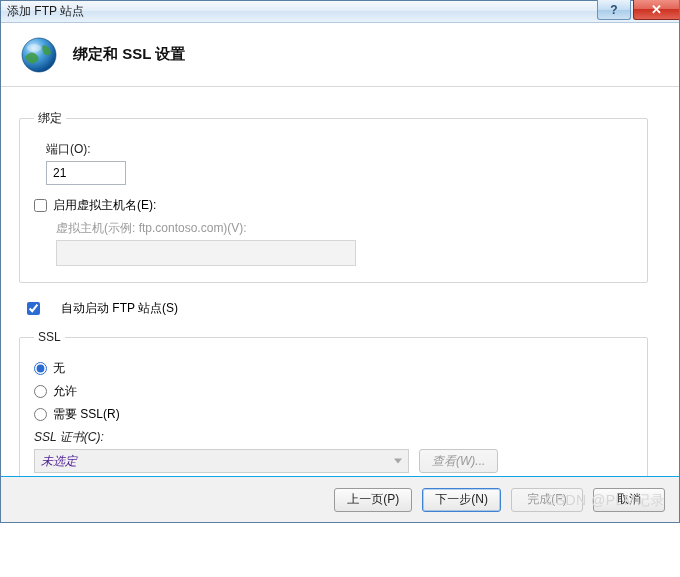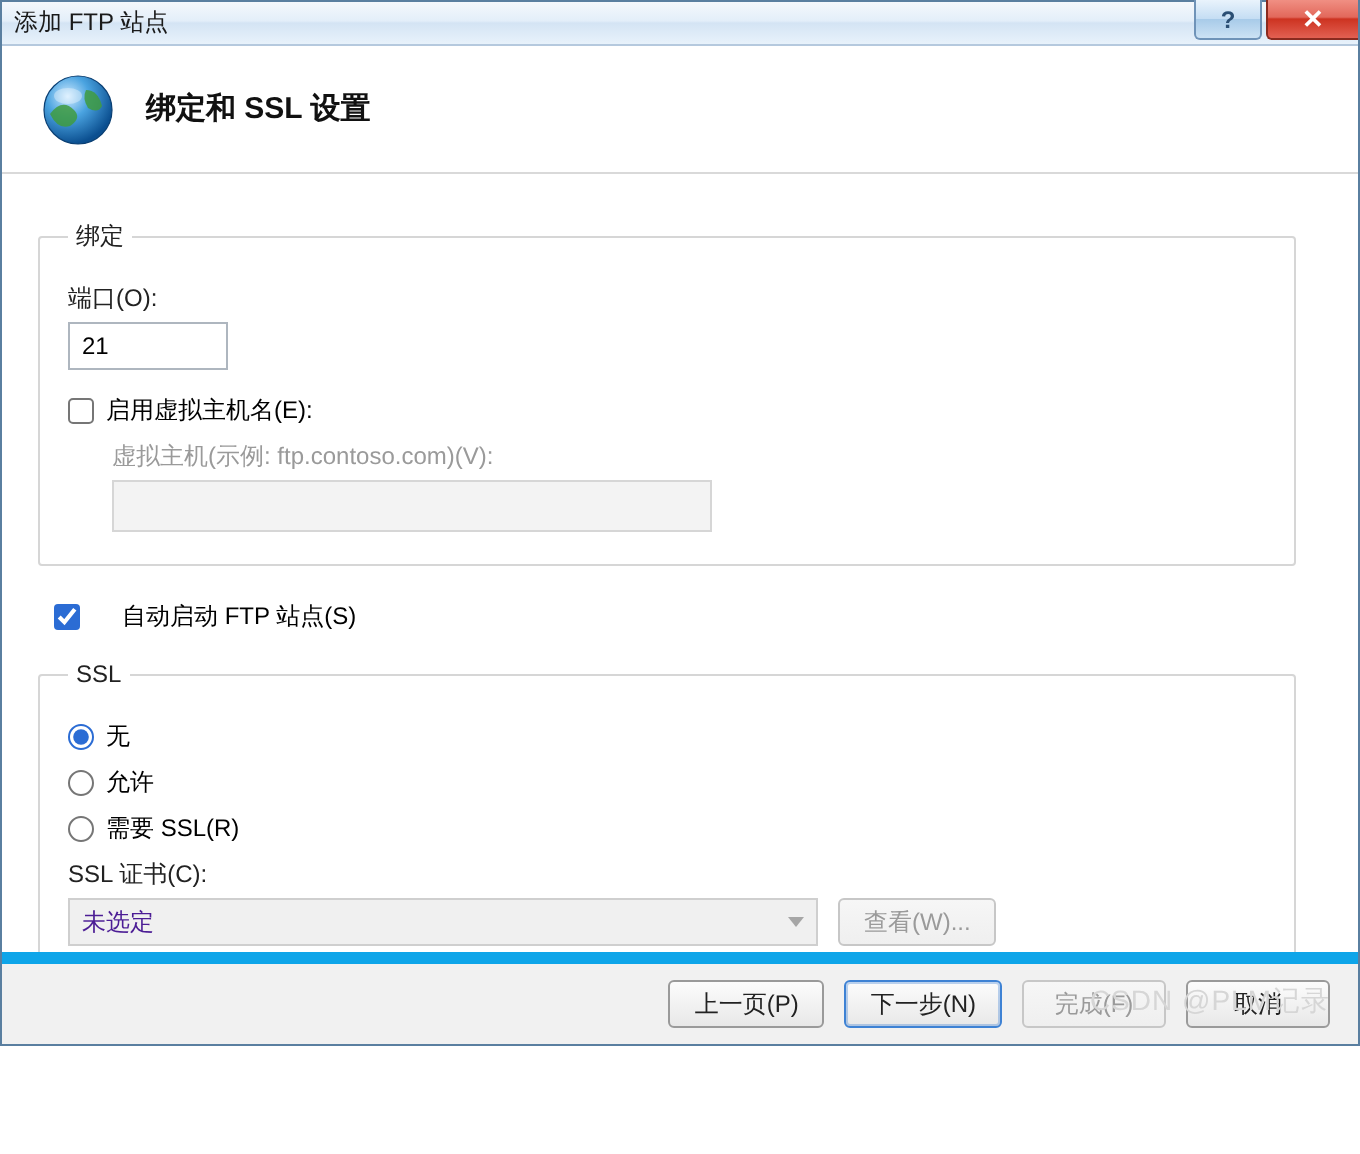"端口(O):" .col-port { margin-left: none -> 12px }
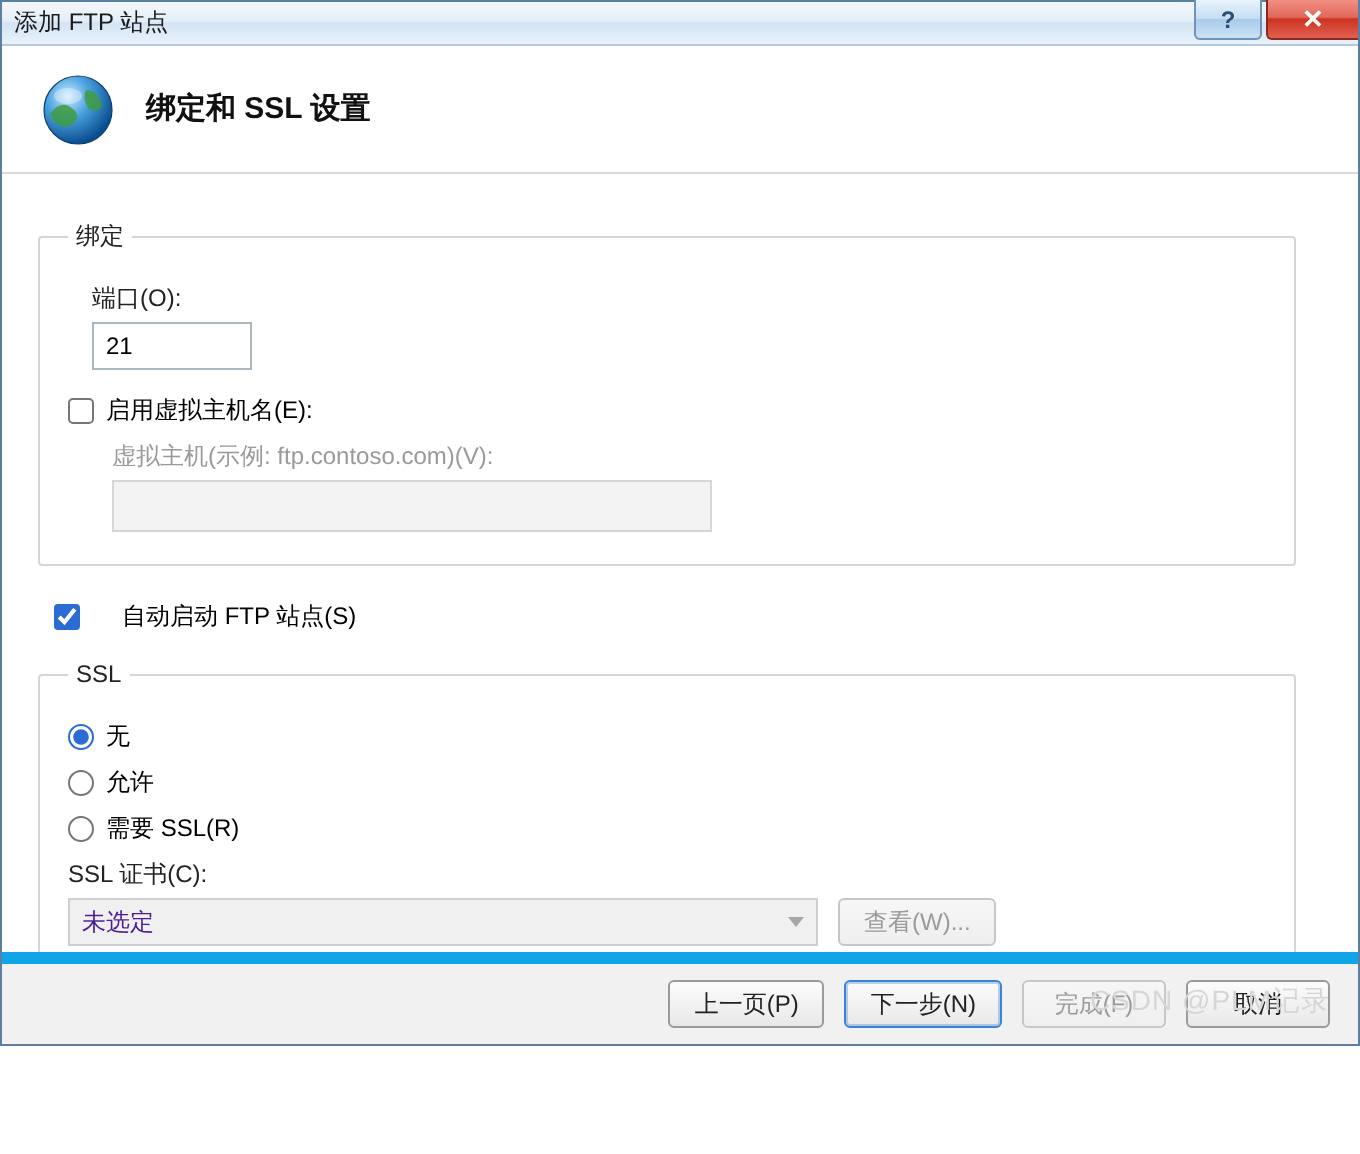"SSL 证书(C):" .ssl-cert { font-style: none -> italic }
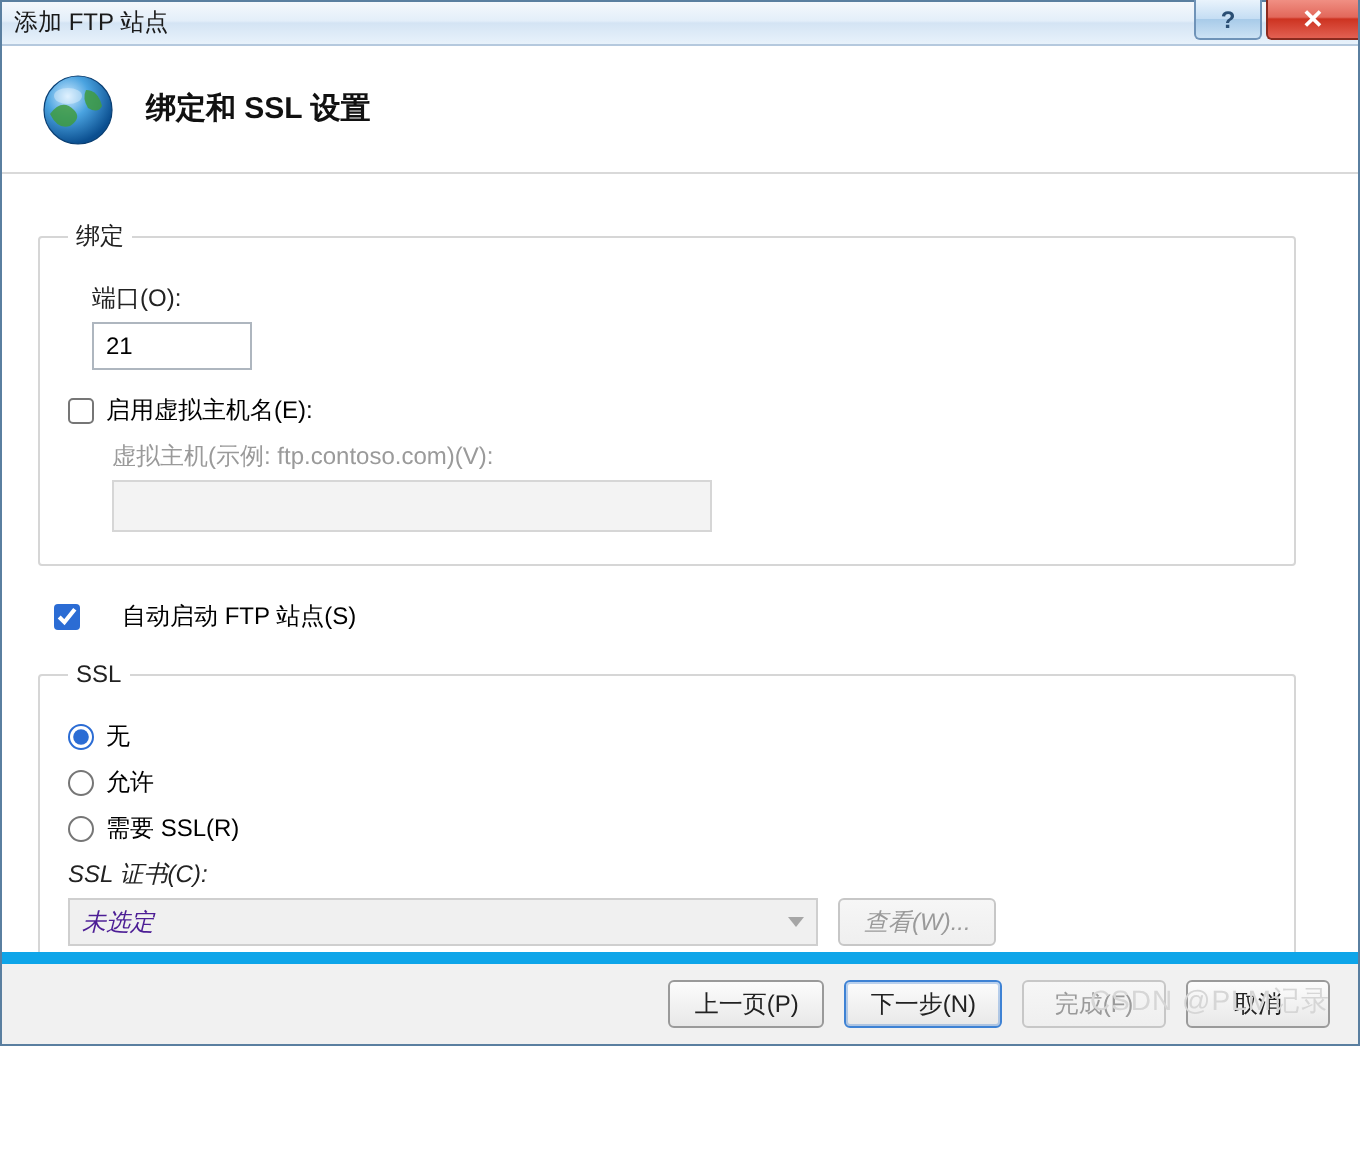"上一页(P)" .footer { border-top: 6px solid #0ea5e9 -> 1px solid #0ea5e9 }
